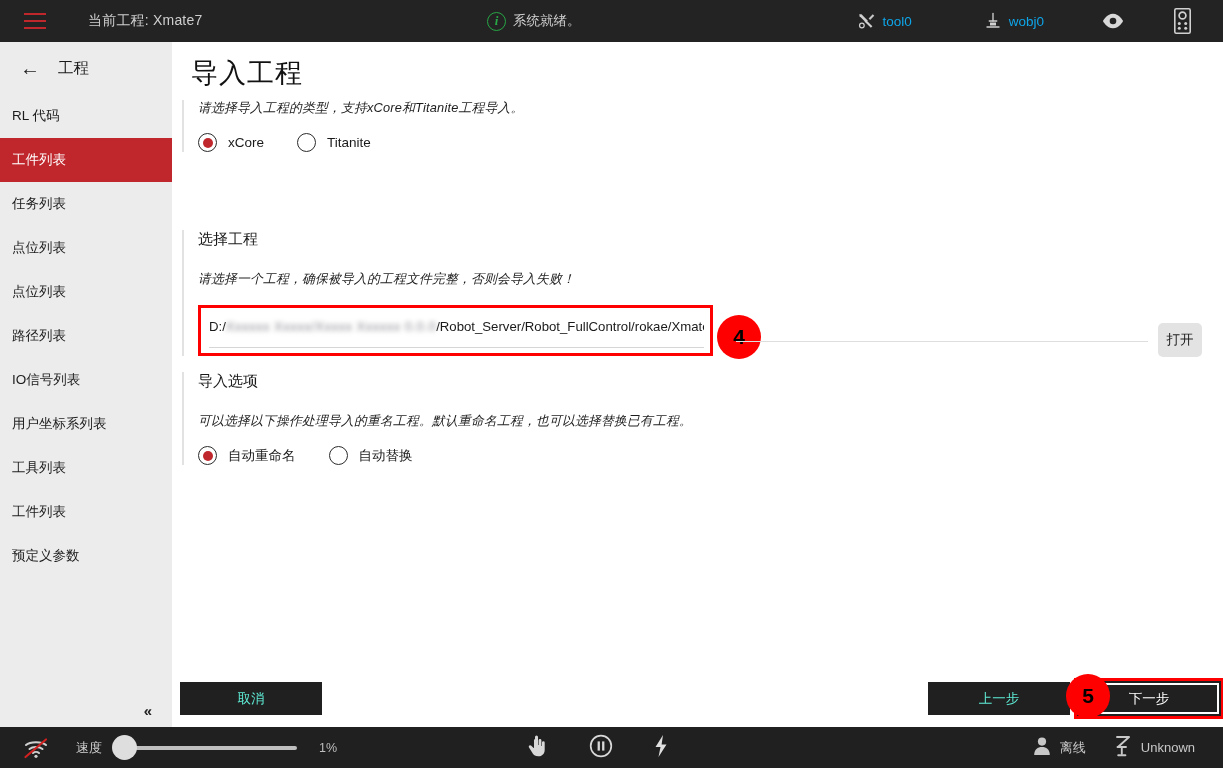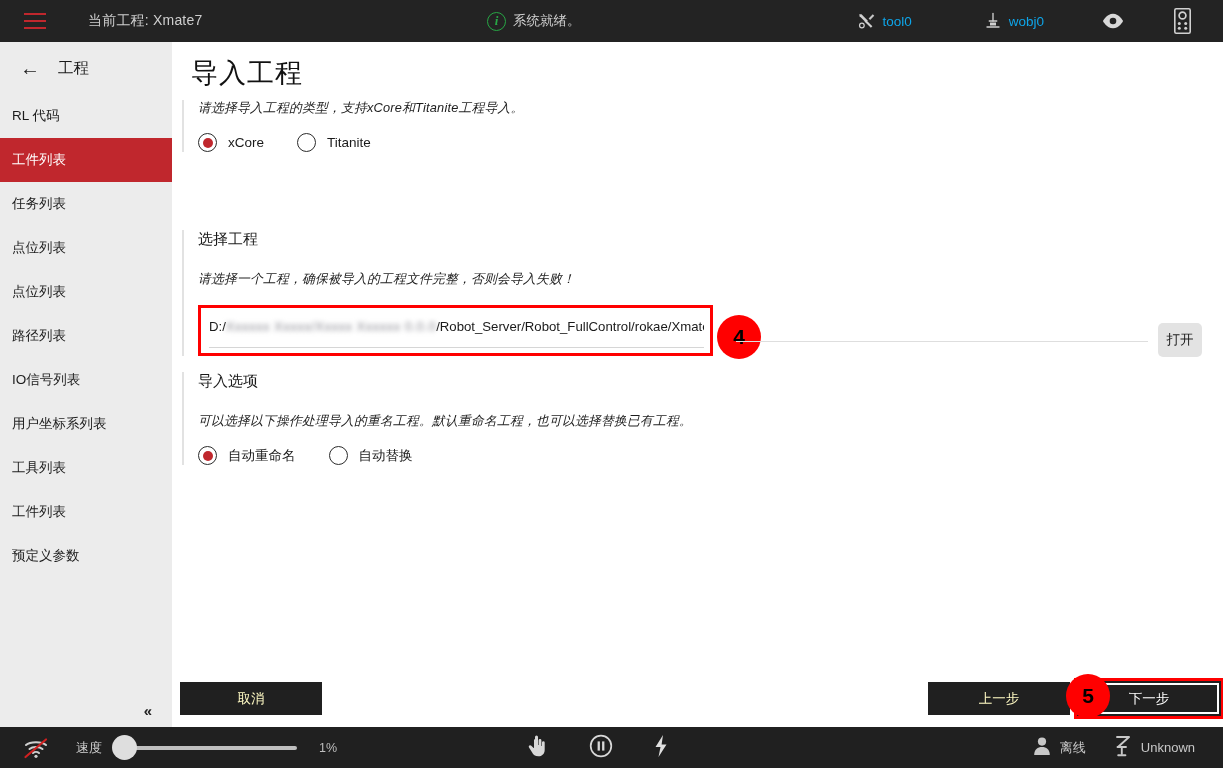"取消" .btn { color: #fef9c3 -> #5eead4 }
